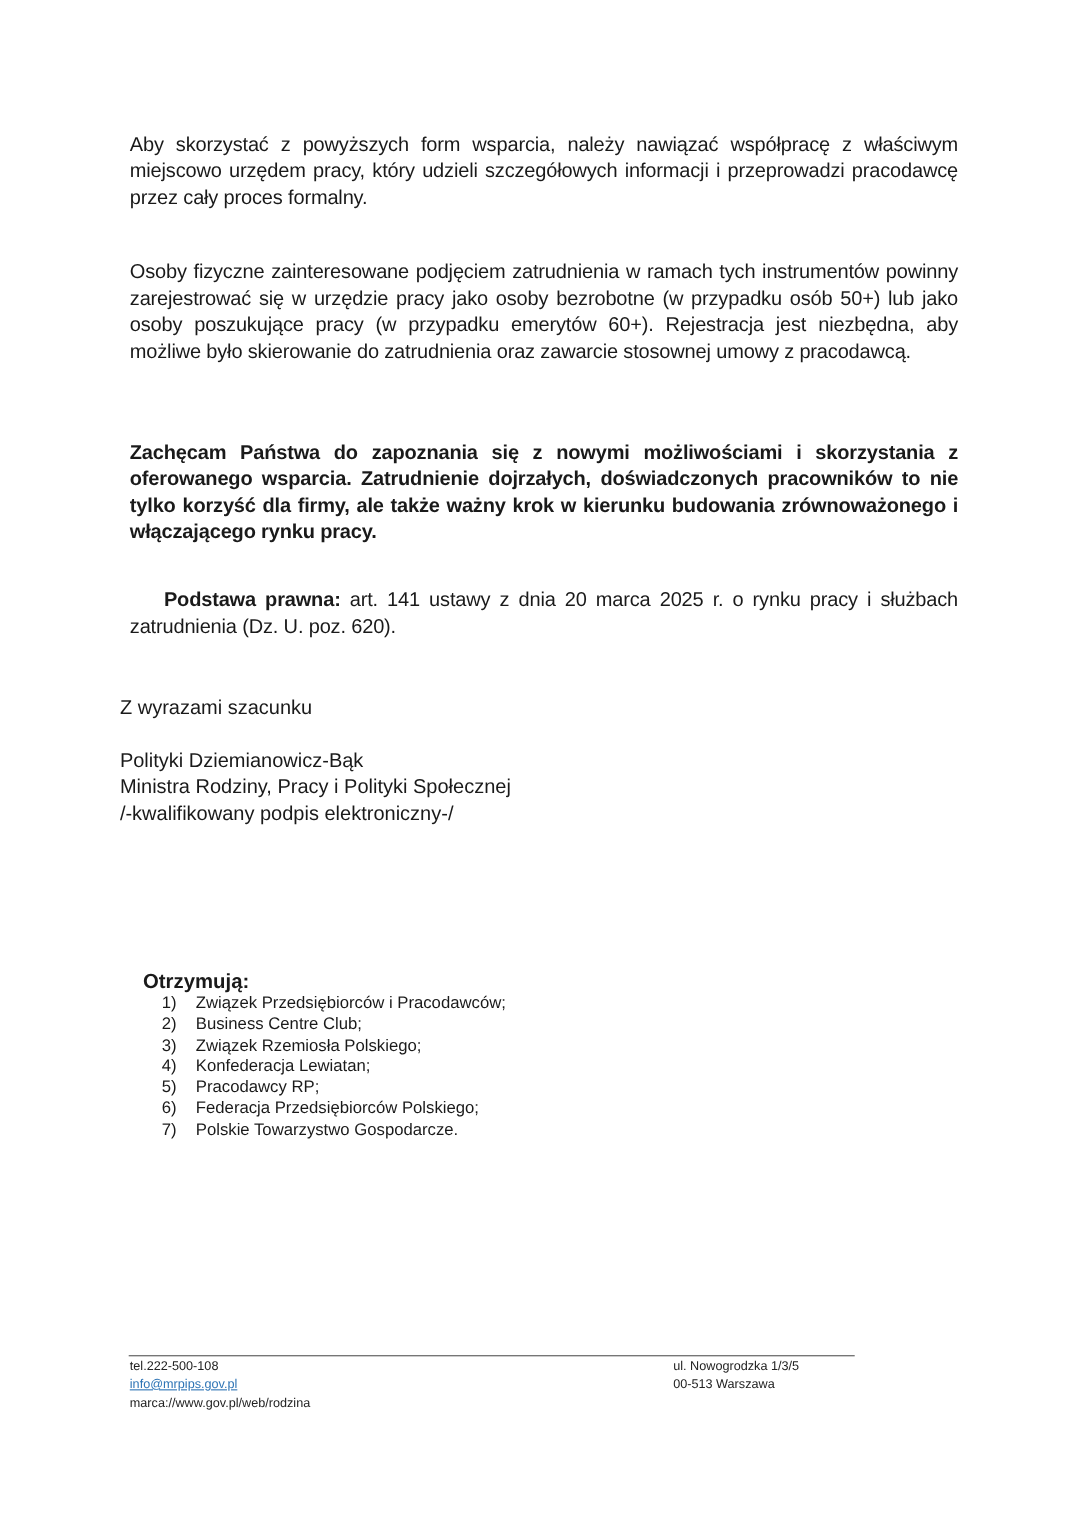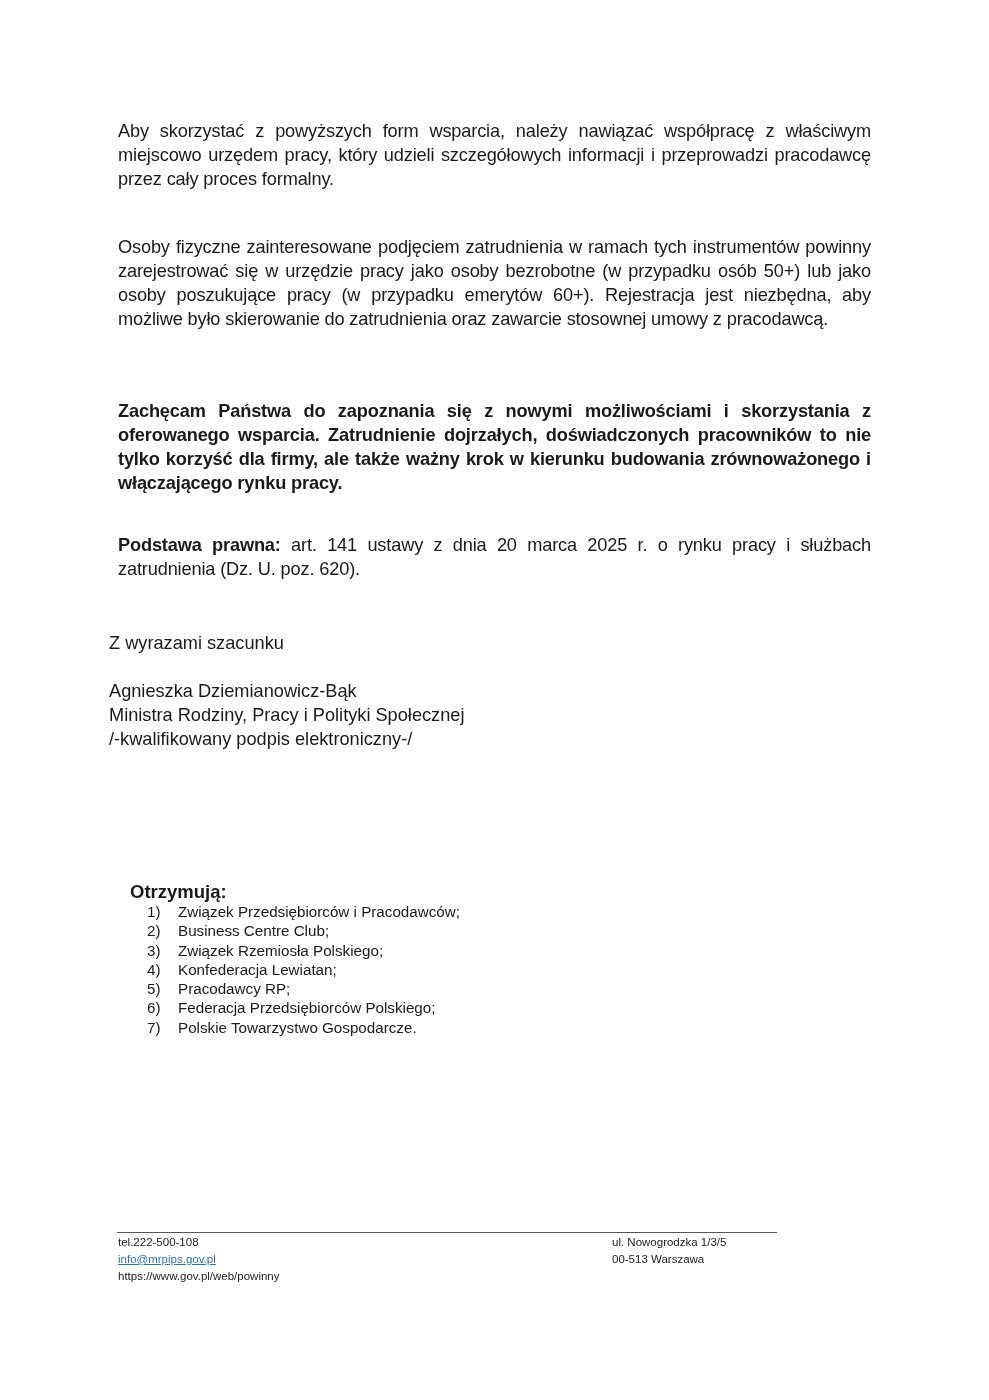"Podstawa prawna:" .bold { margin-left: none -> 31px }
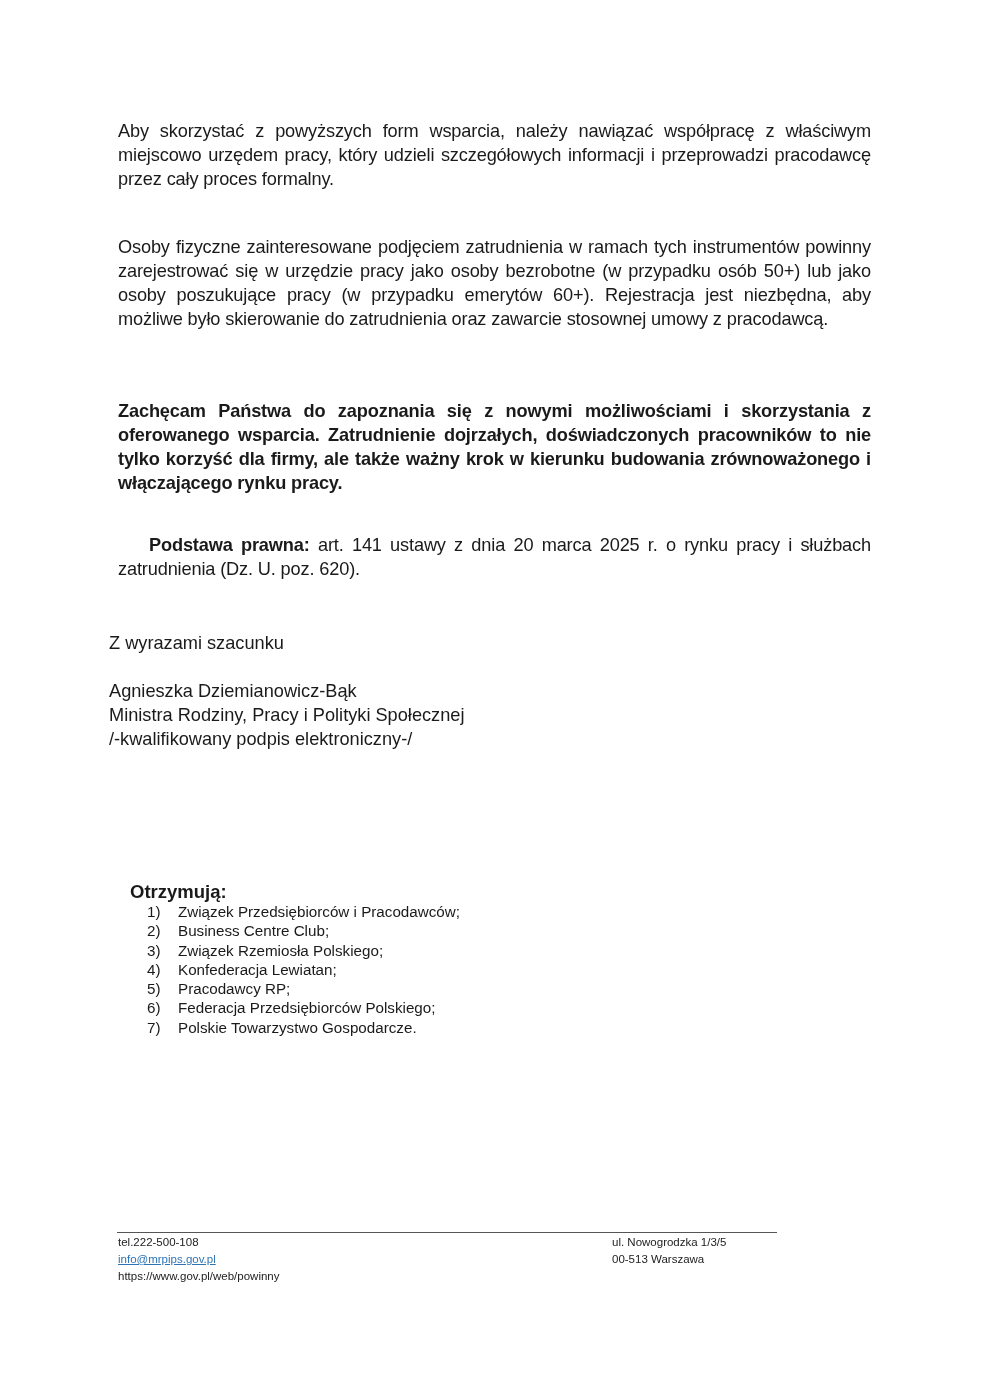"Agnieszka Dziemianowicz-Bąk" div { text: Agnieszka -> Polityki }
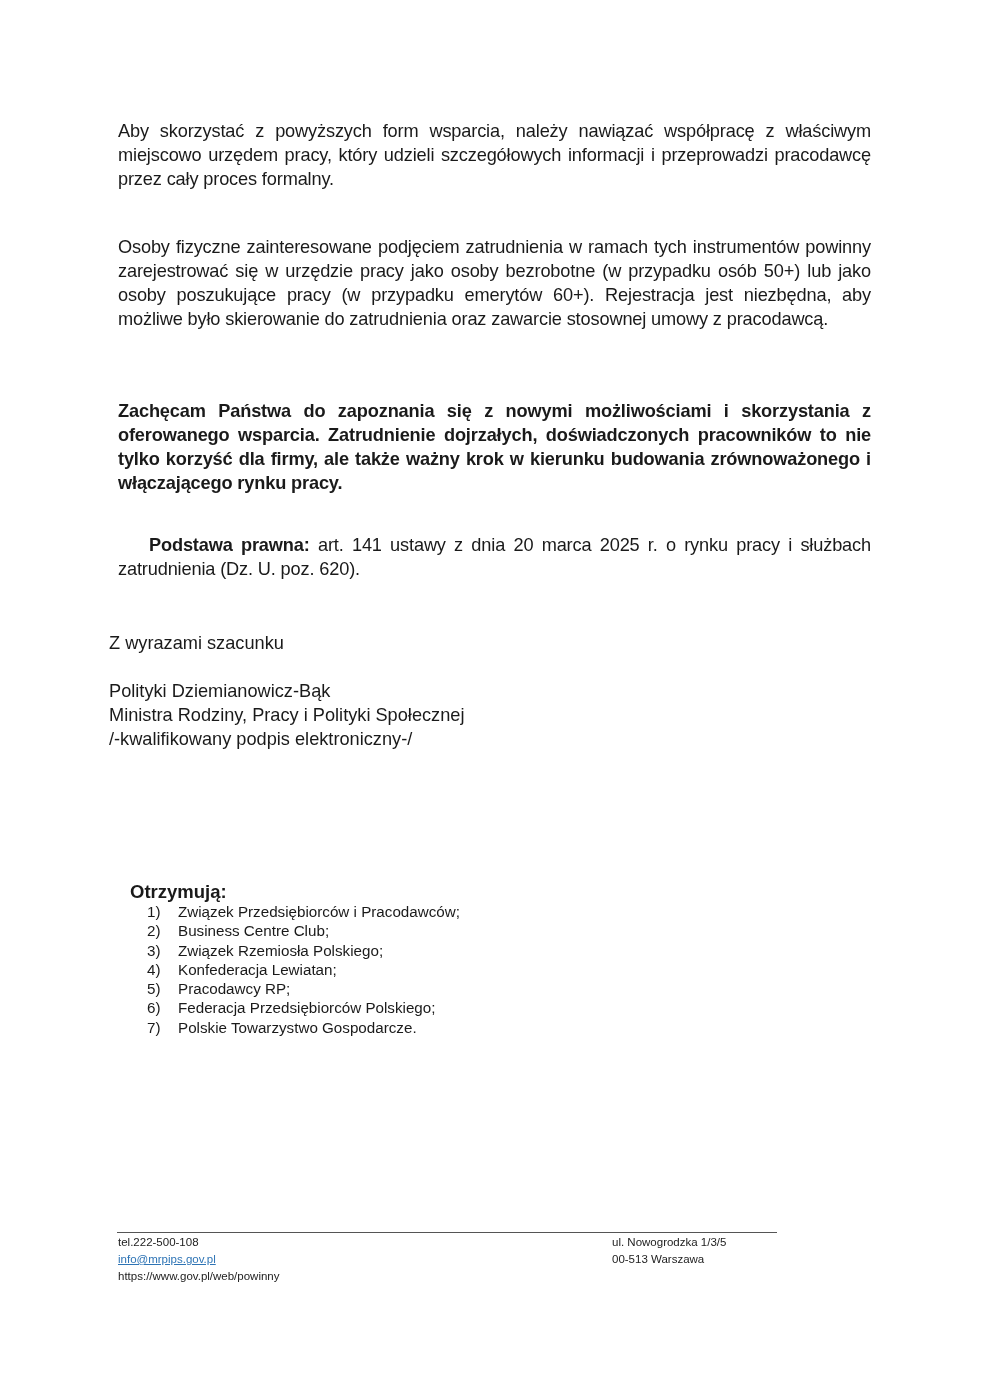"https://www.gov.pl/web/powinny" div { text: https://www.gov.pl/web/powinny -> marca://www.gov.pl/web/rodzina }
